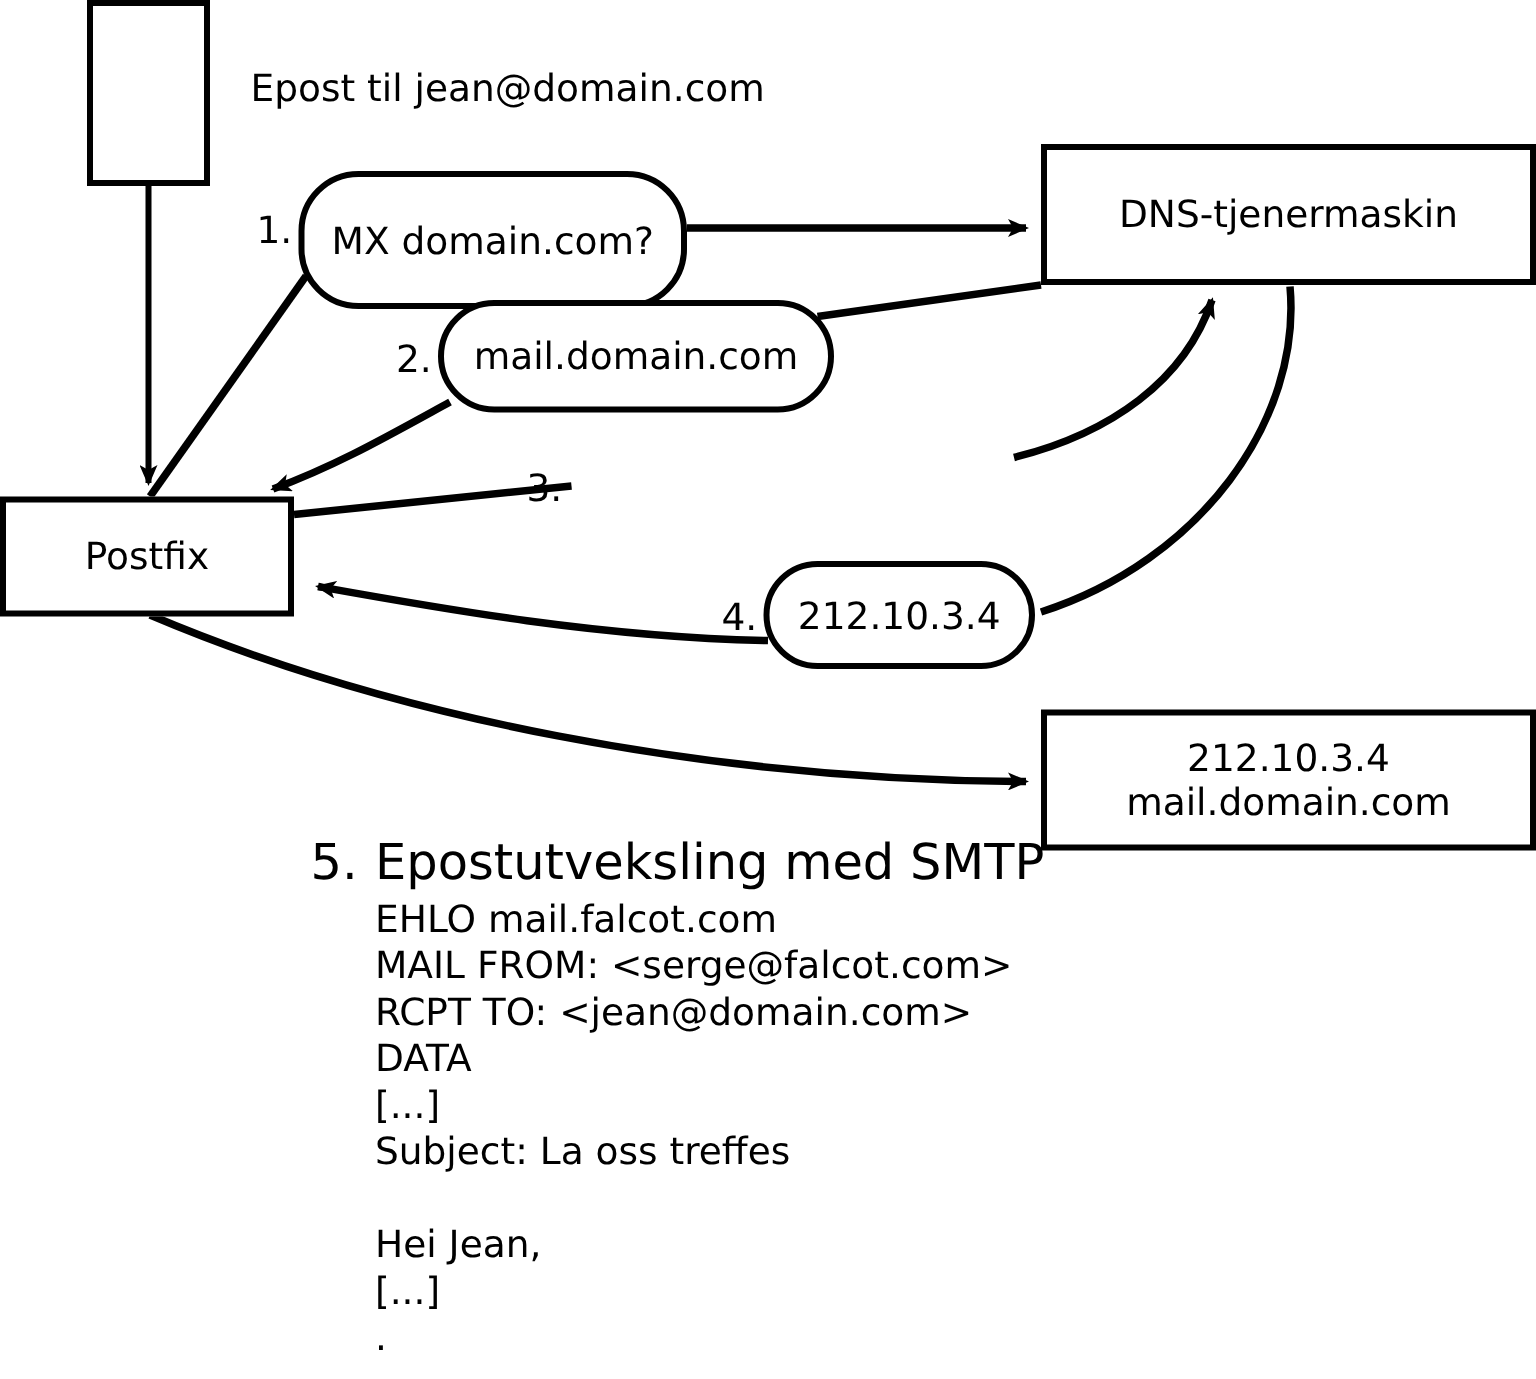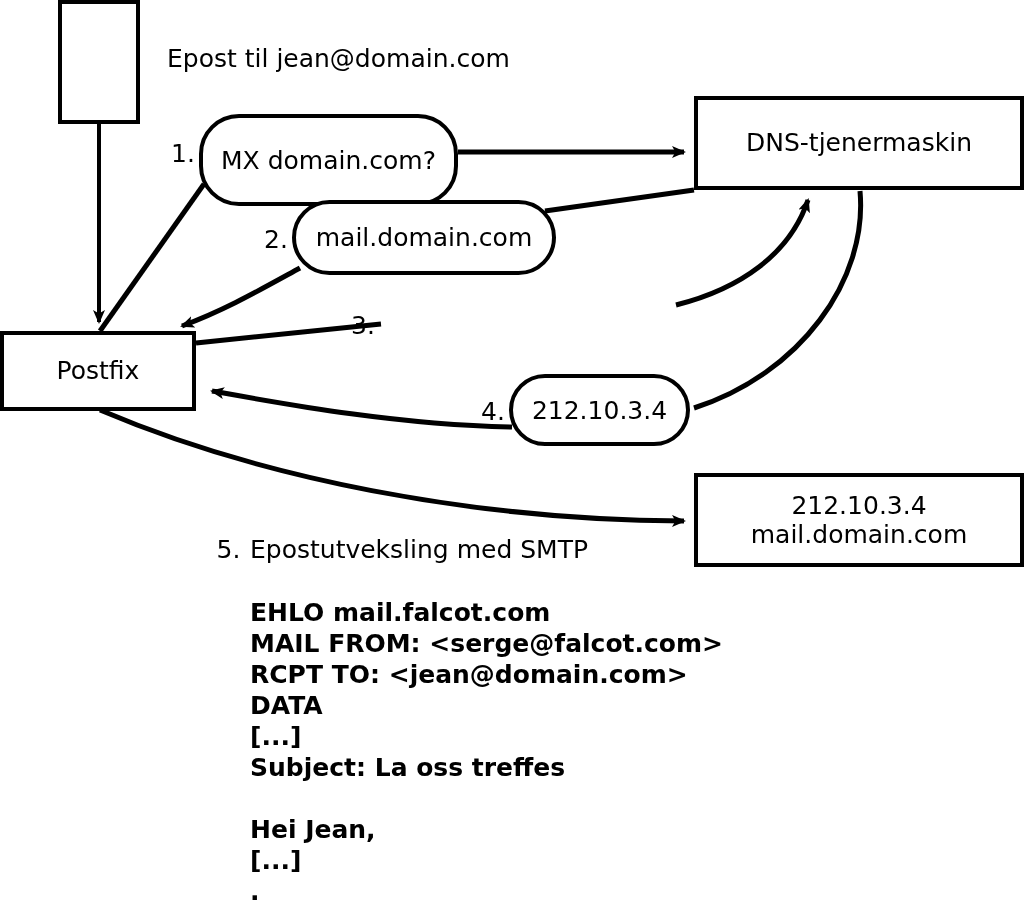"5. Epostutveksling med SMTP" #step5-row { font-size: 25px -> 33px; text-align: center -> none; top: 535px -> 555px }
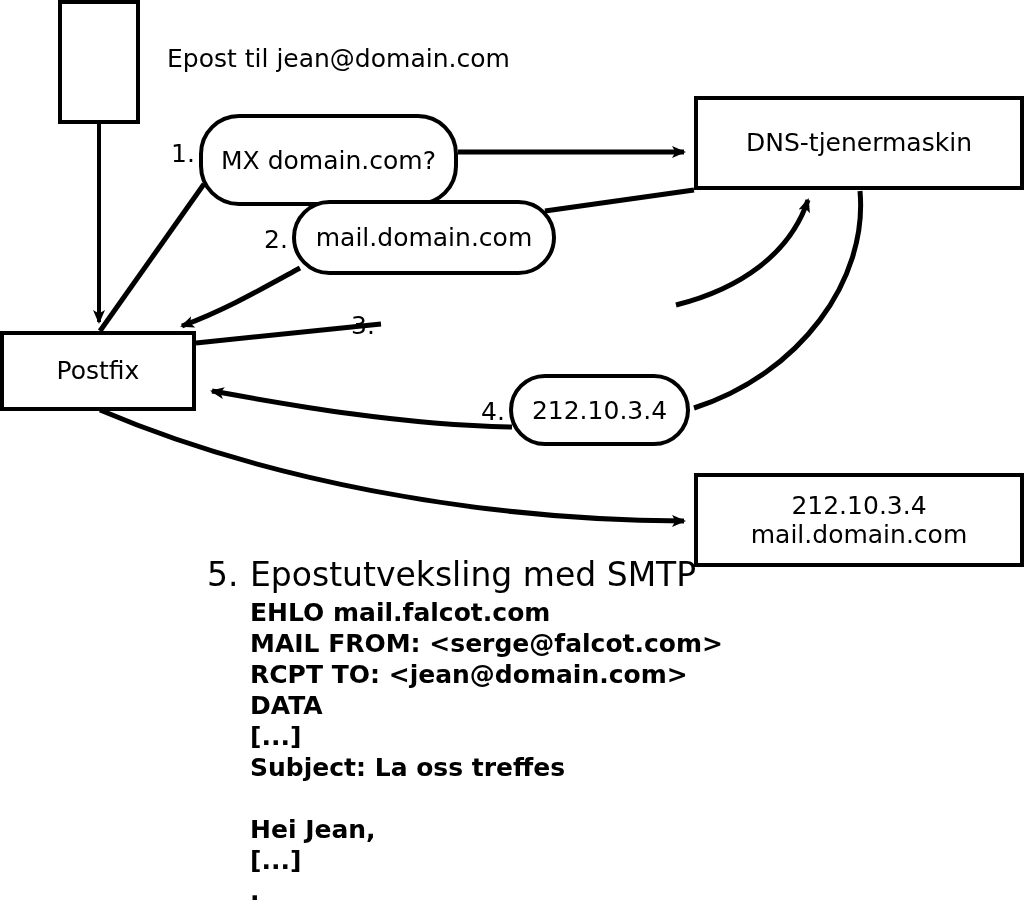"EHLO mail.falcot.com" #smtp-block { font-weight: bold -> none }
